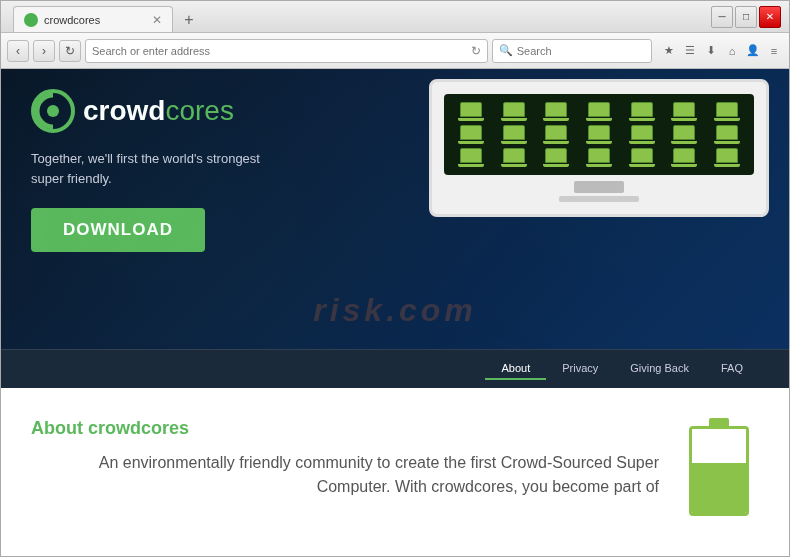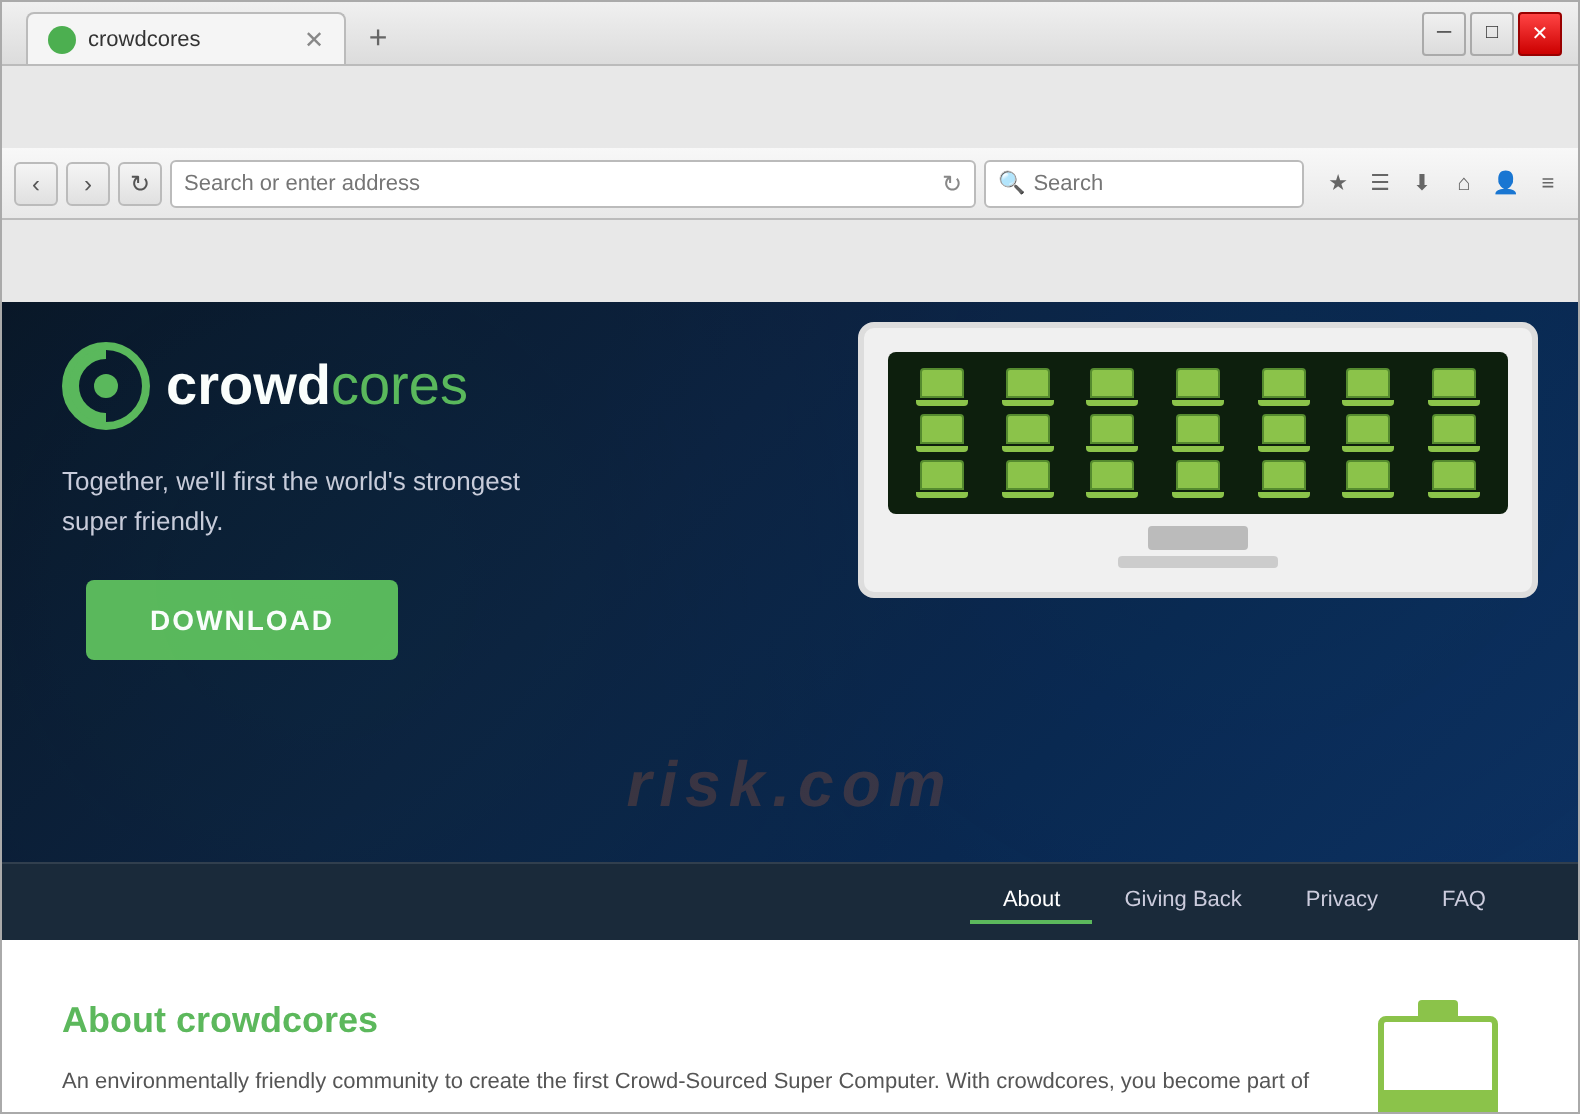"crowdcores" .browser-window { gap: 41px -> none }
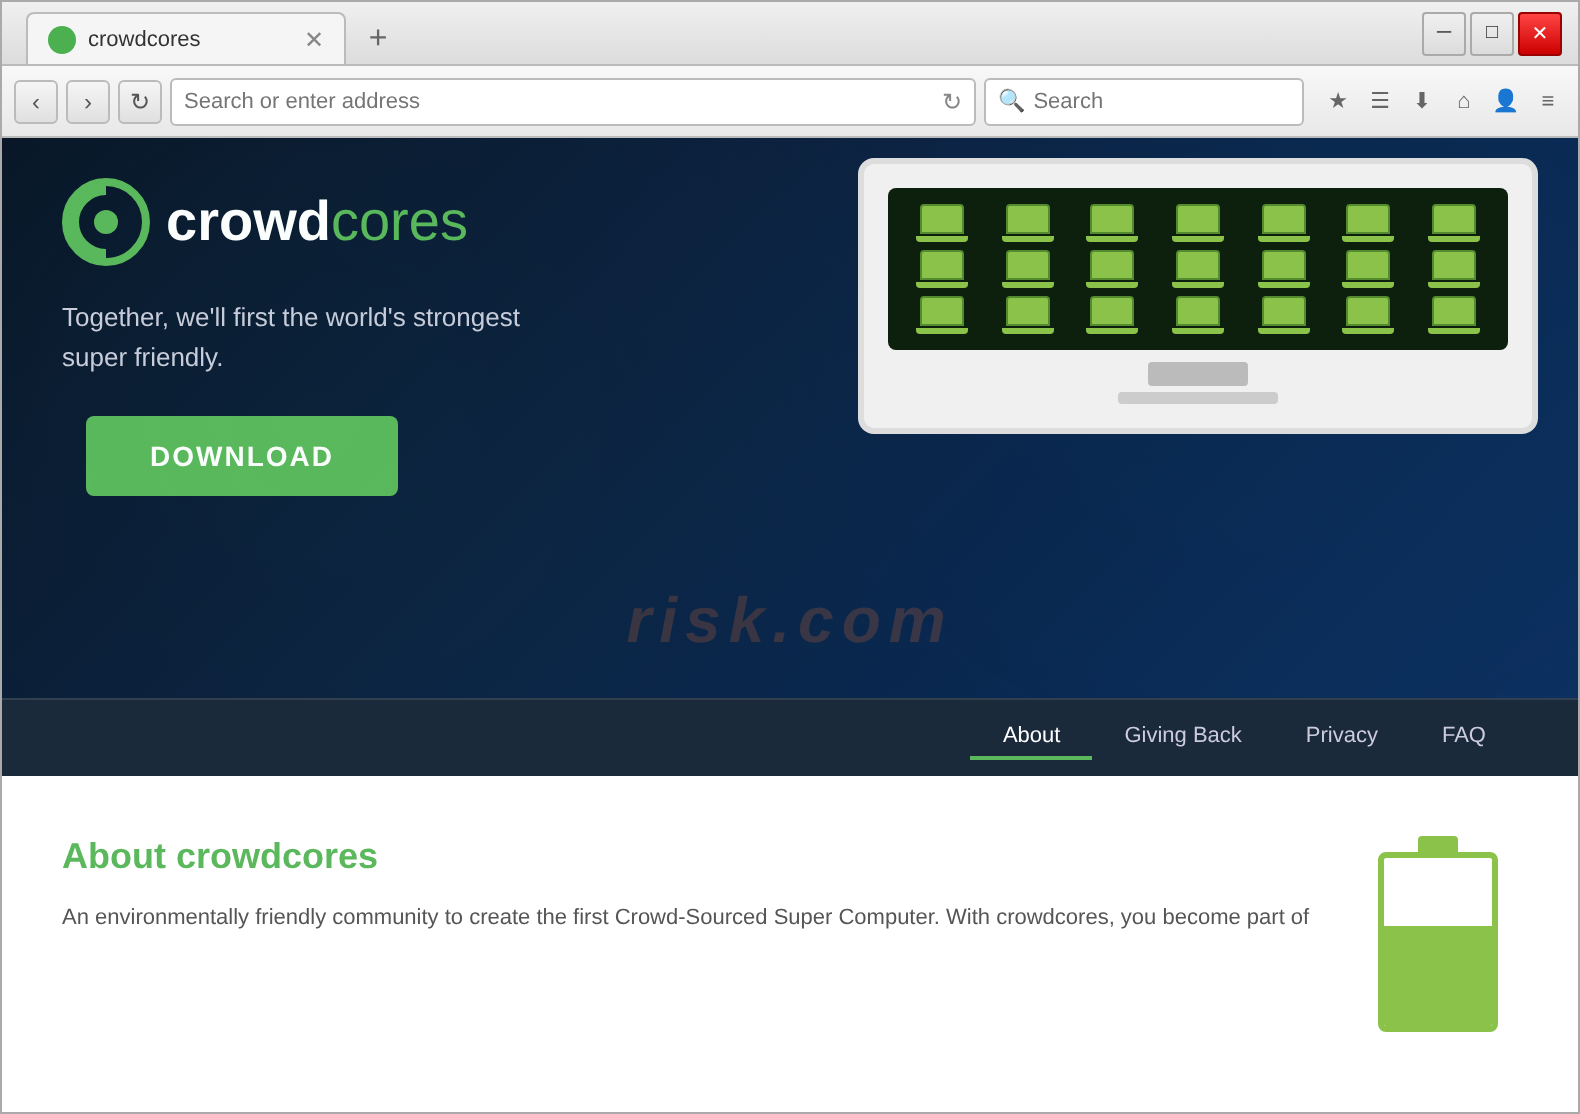"DOWNLOAD" .download-btn { font-size: 14px -> 17px; margin-left: 12px -> none }
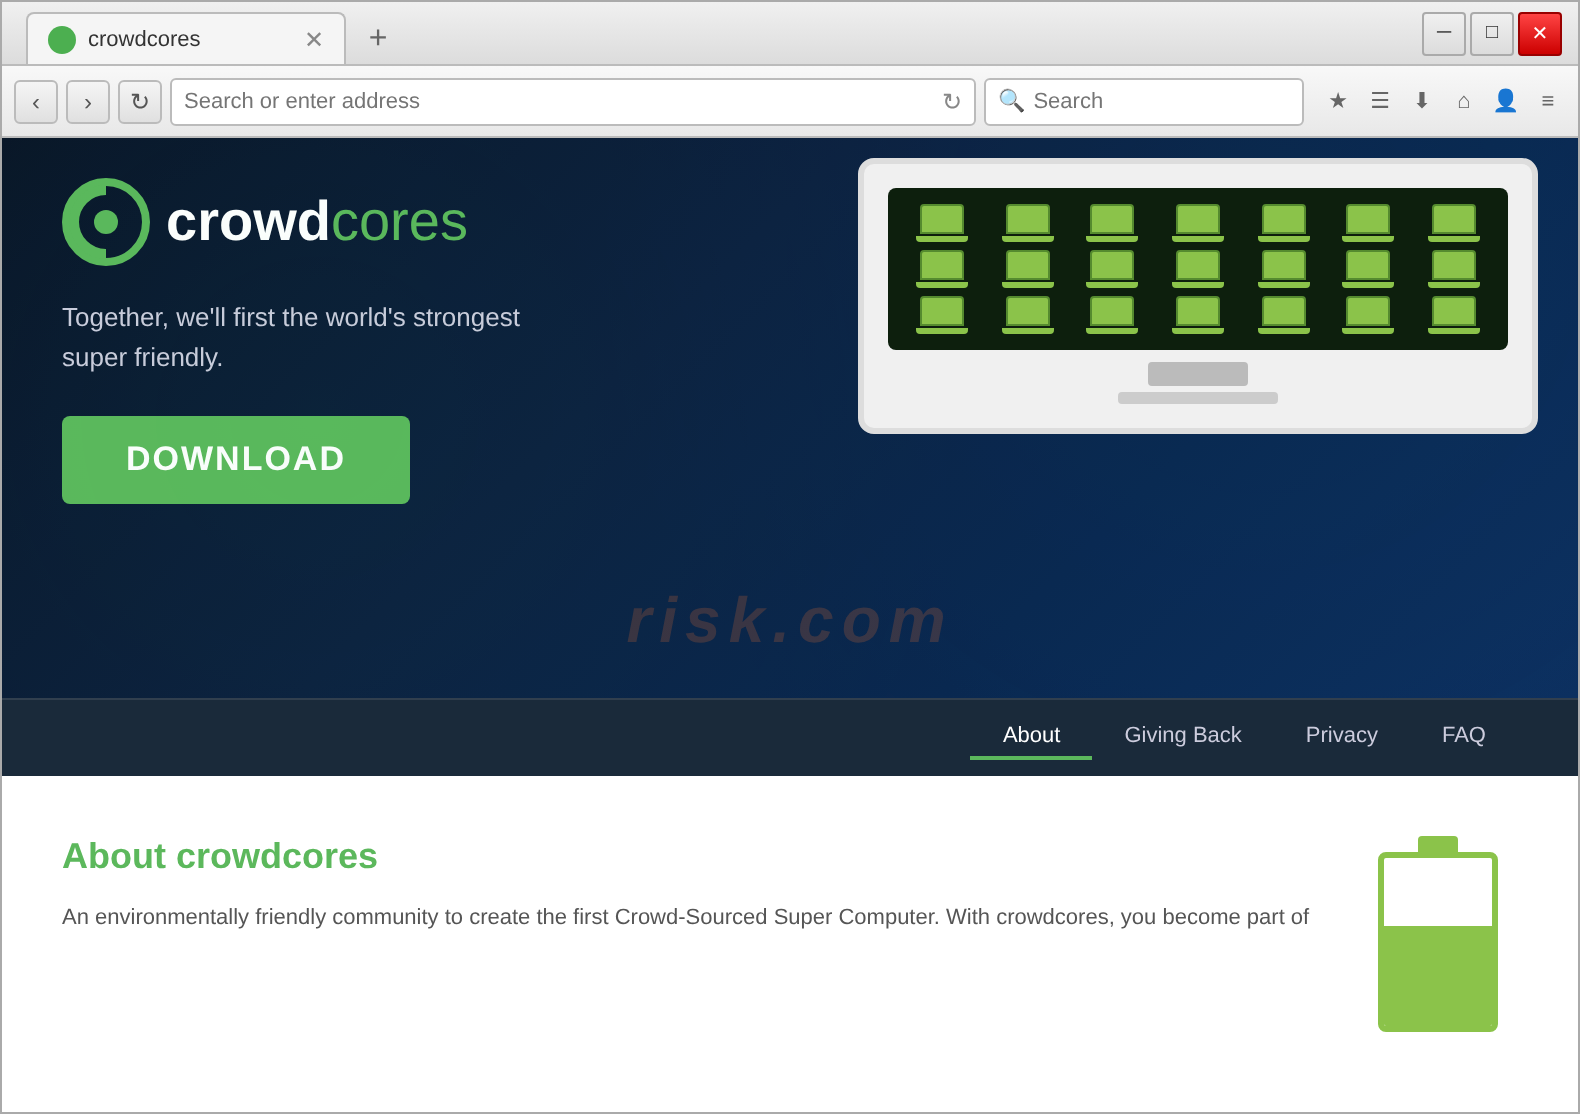"Giving Back" a.hero-nav-item { order: before "Privacy" -> after "Privacy" }
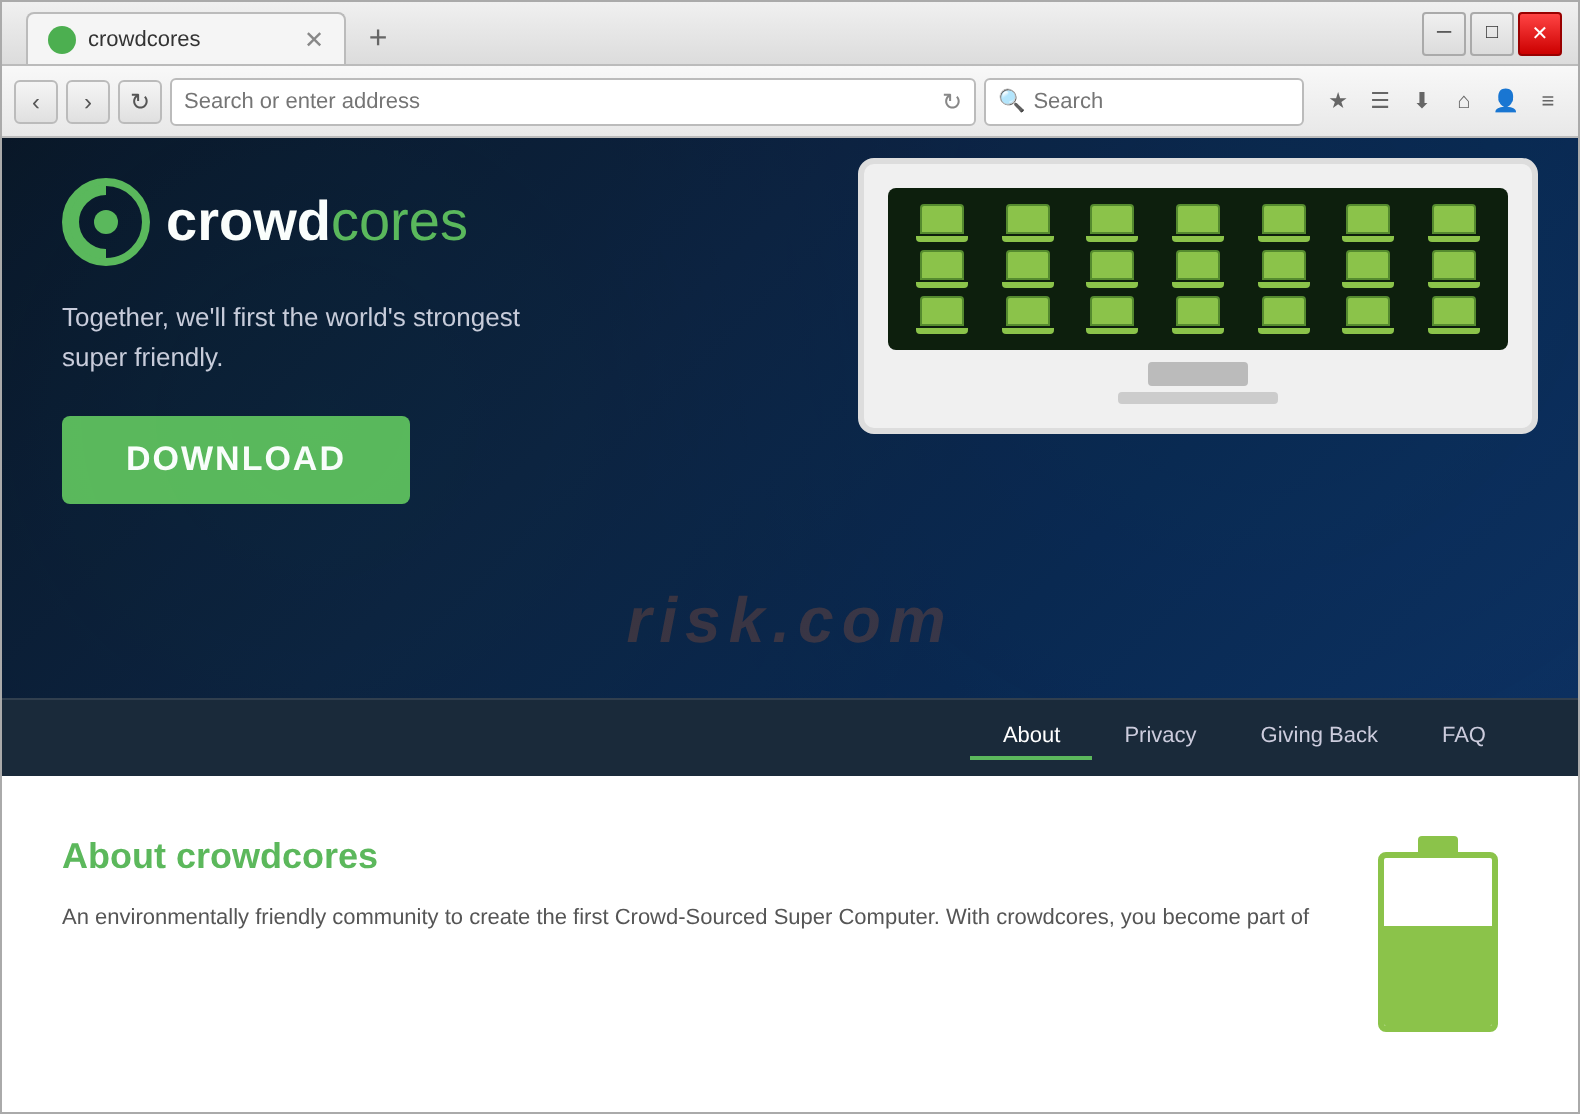"An environmentally friendly community to" .about-desc { font-size: 11px -> 16px; text-align: none -> right }
